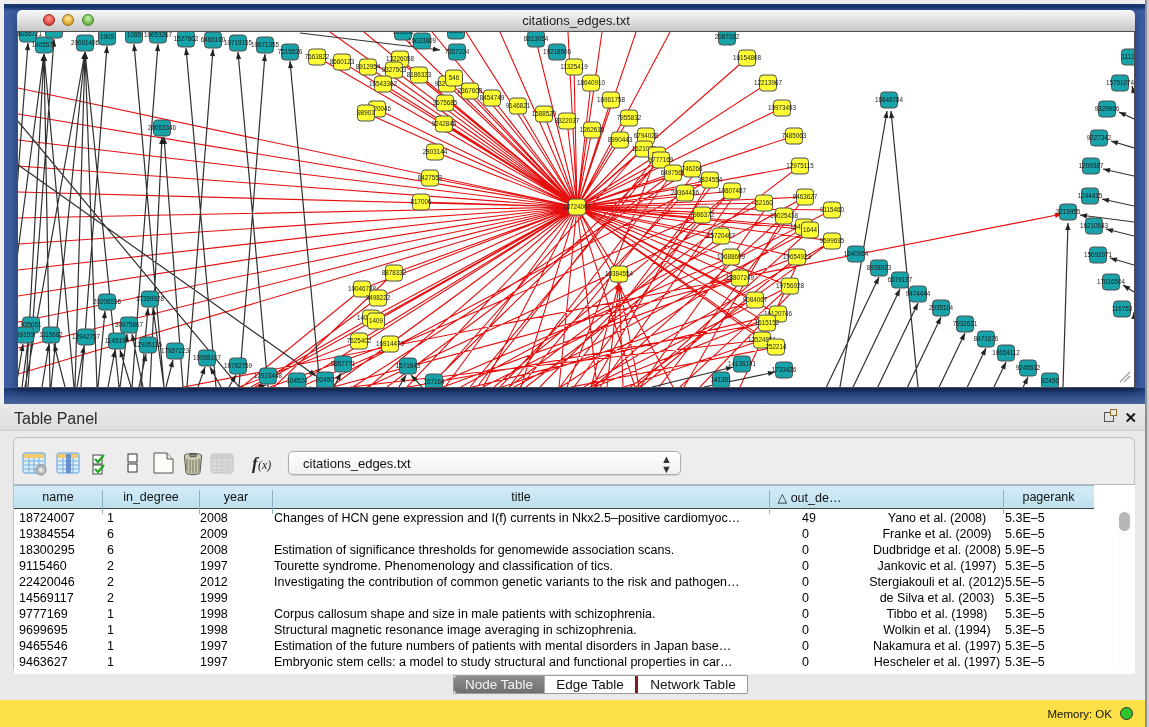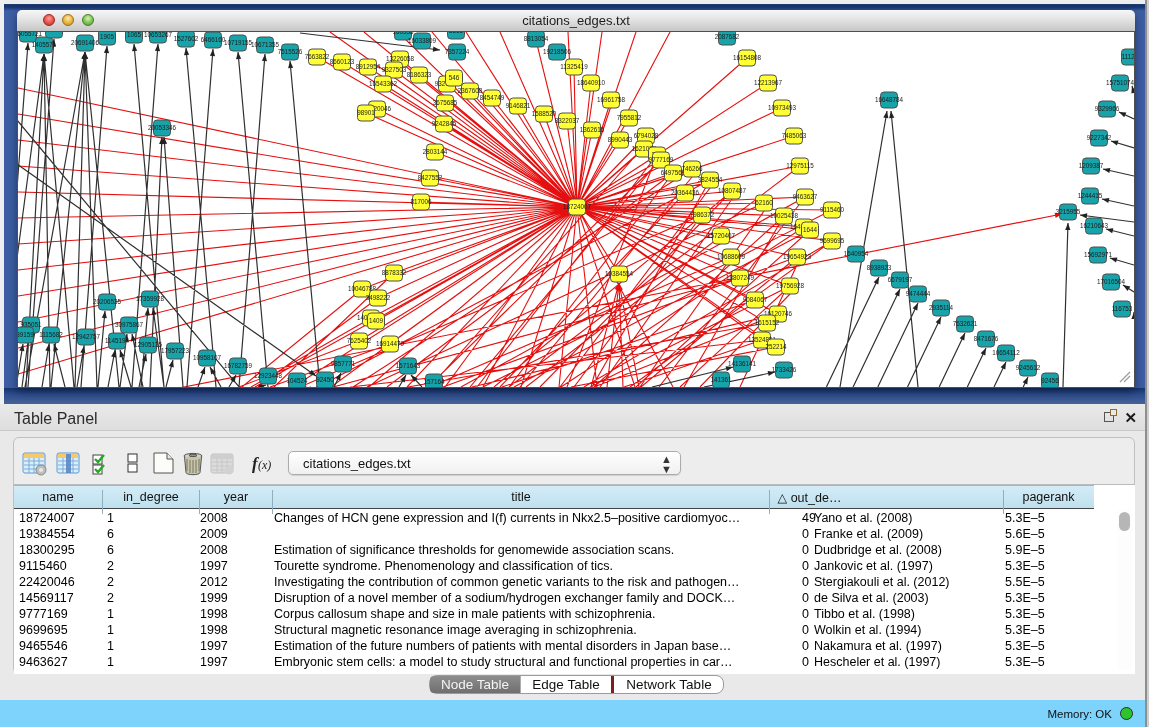"Yano et al. (2008)" .c5 { left: 800px -> 844px; text-align: none -> center }
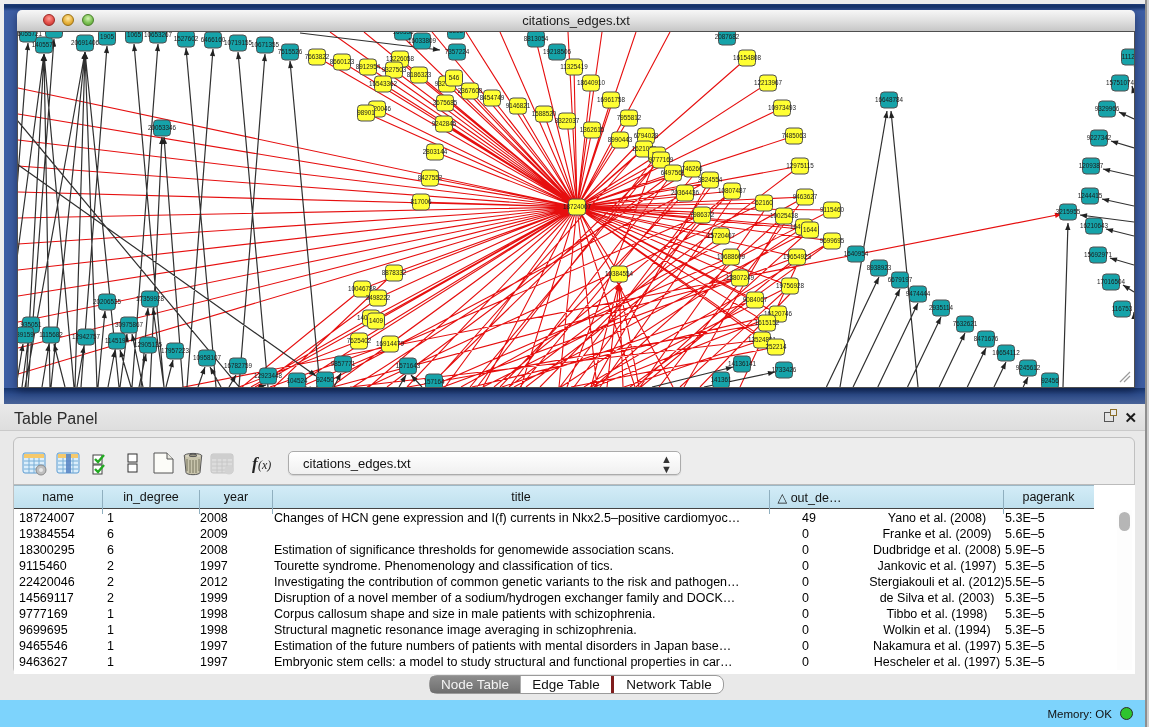"Disruption of a novel member" div.c3 { html: <div>Disruption of a novel member of a sodium/hydrogen exchanger family and DOCK…</div> -> none }
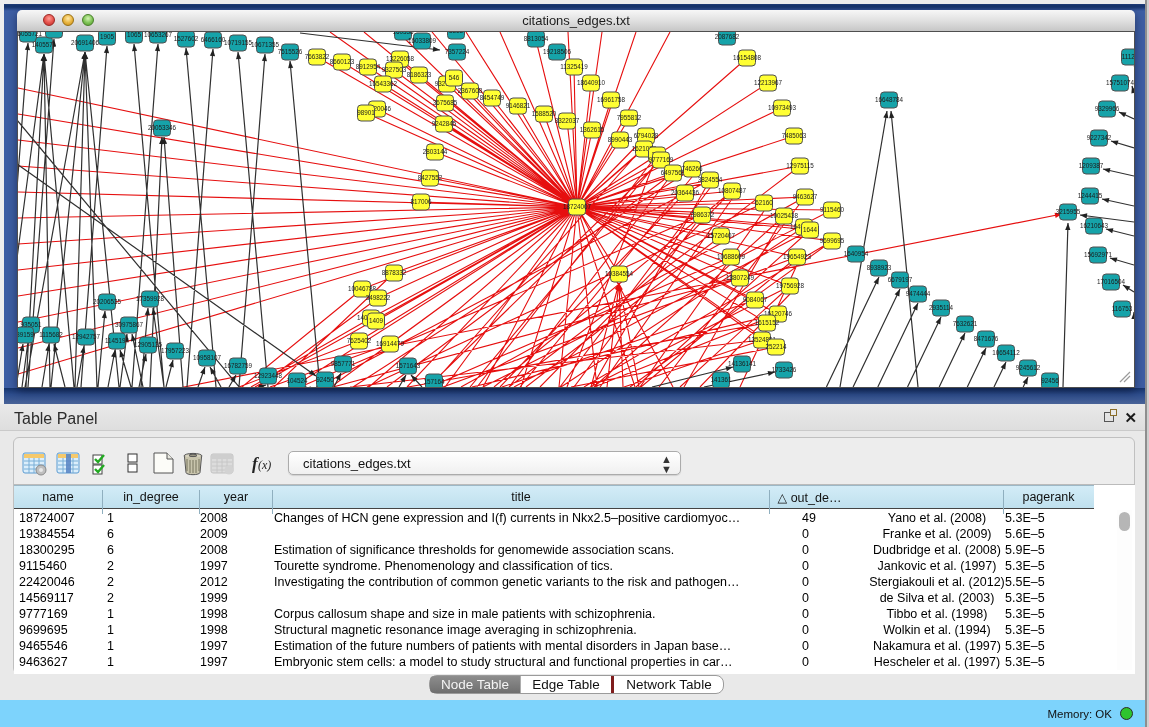"Node Table" #tabs { border-radius: 8px -> 1px; left: 429px -> 453px }
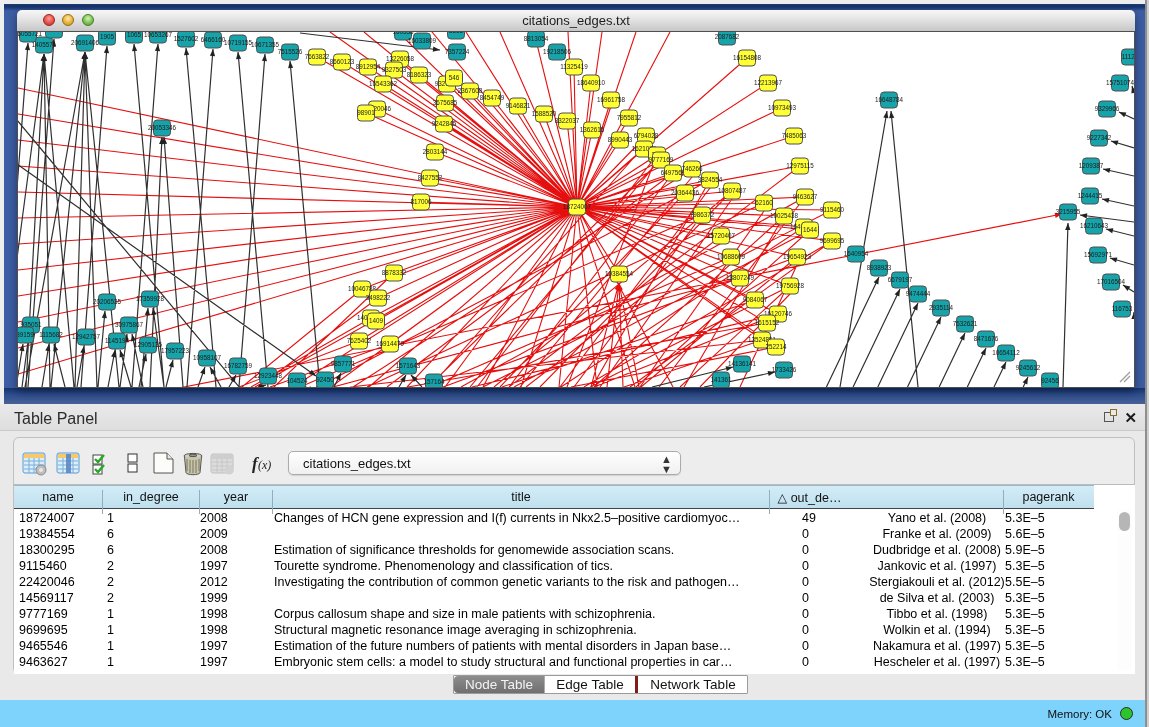"Memory: OK" #status { background: #7dd3fc -> #fde047 }
